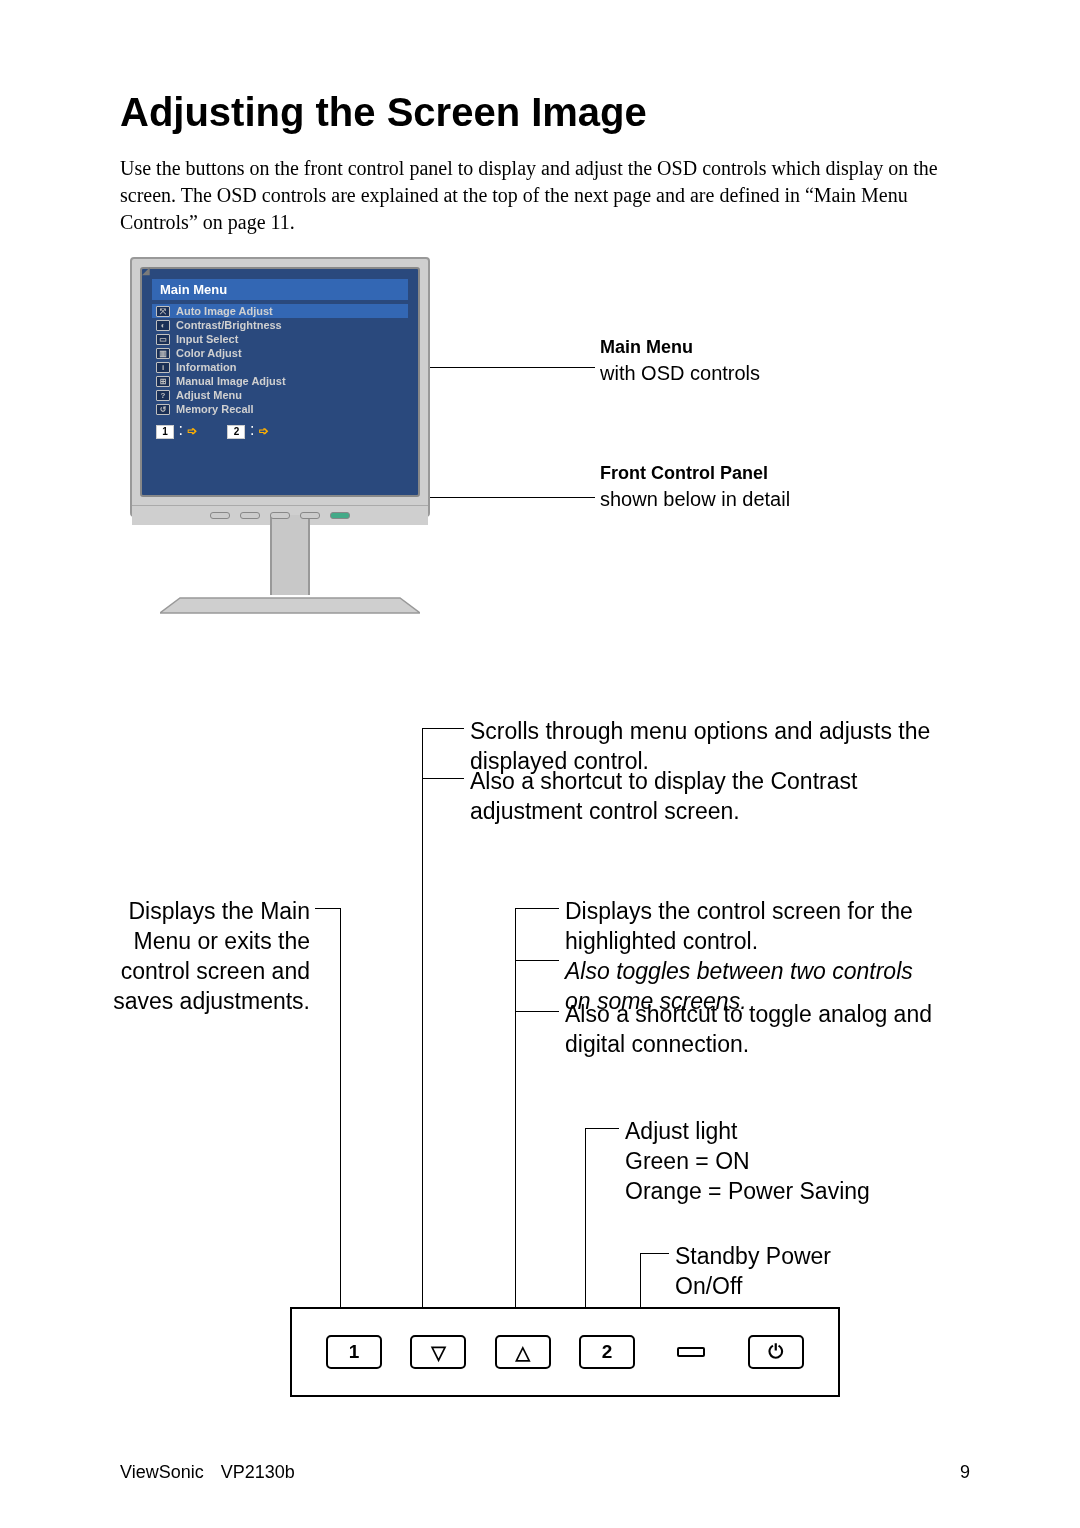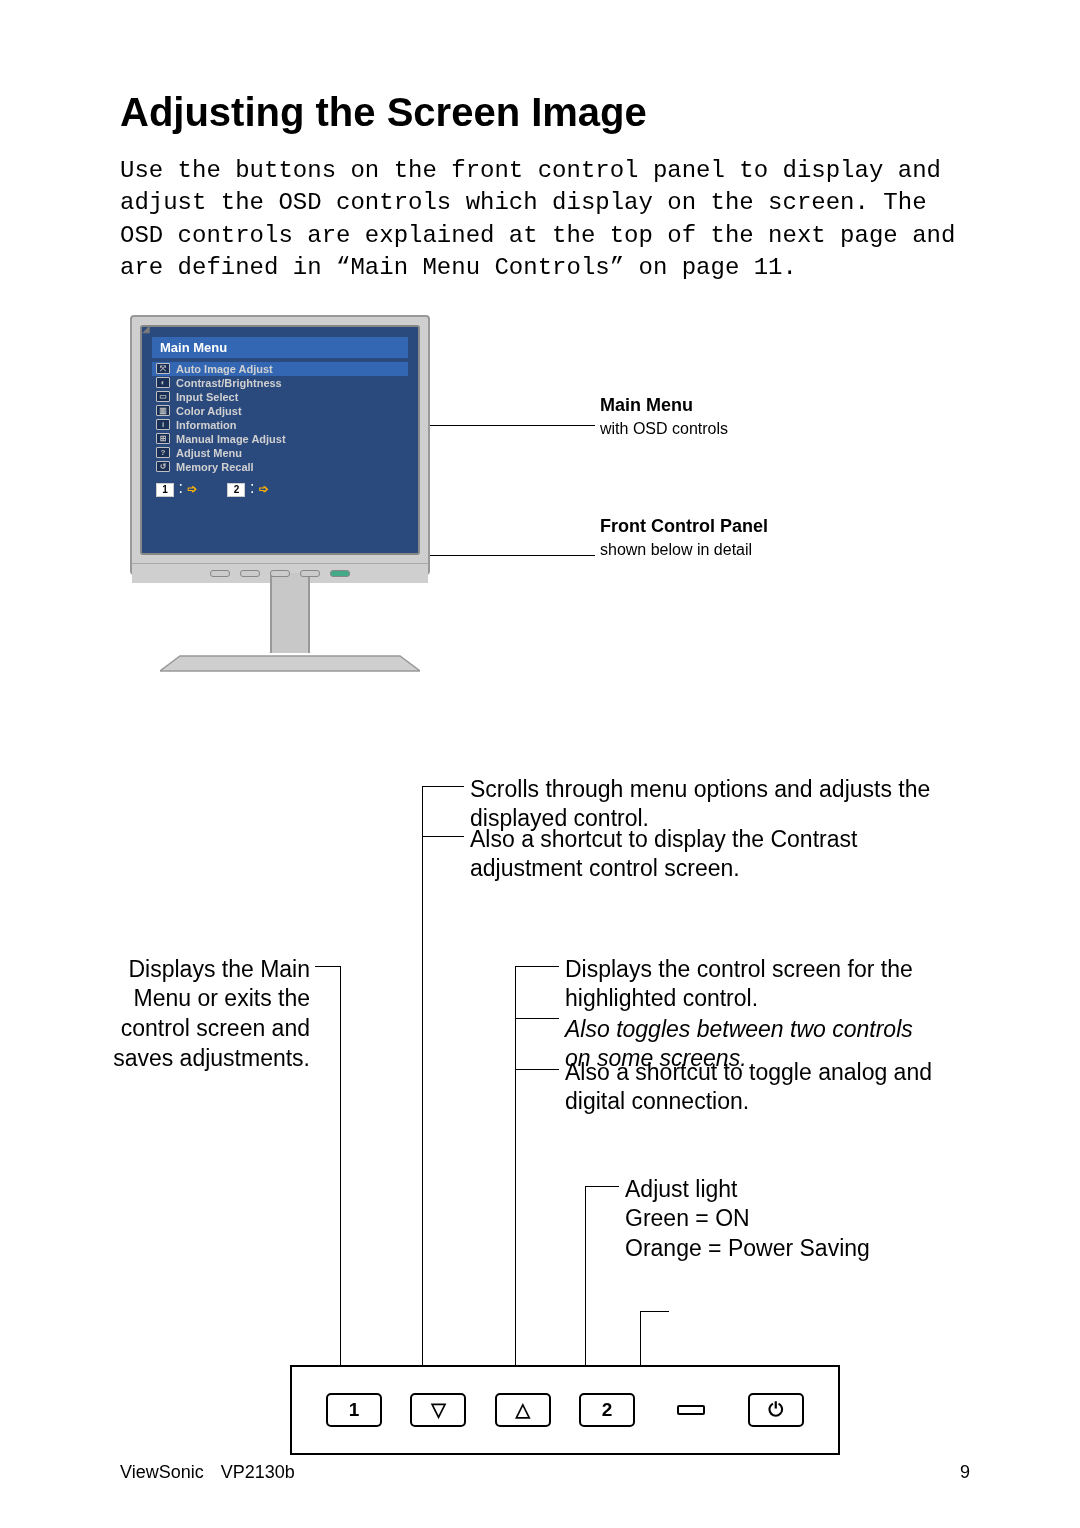"Use the buttons on the" .intro { font-family: Liberation Mono, monospace -> Liberation Serif, serif; font-size: 24px -> 20px; margin-bottom: 30px -> 21px }
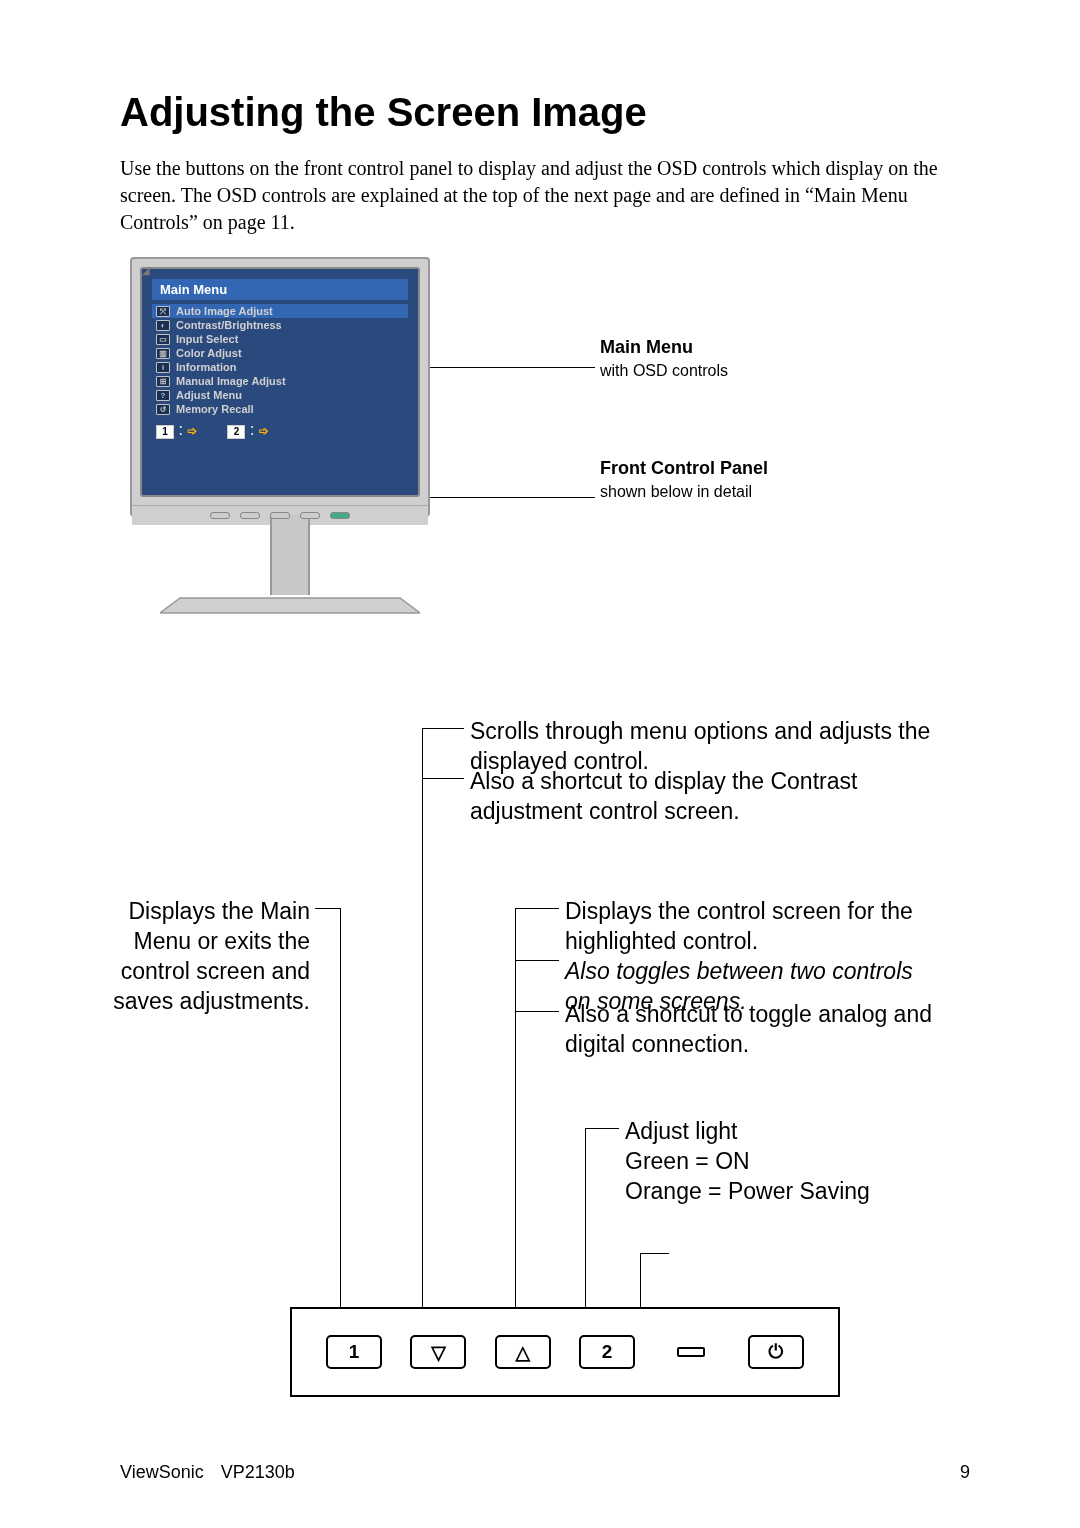"with OSD controls" .side-sub { font-size: 16px -> 20px }
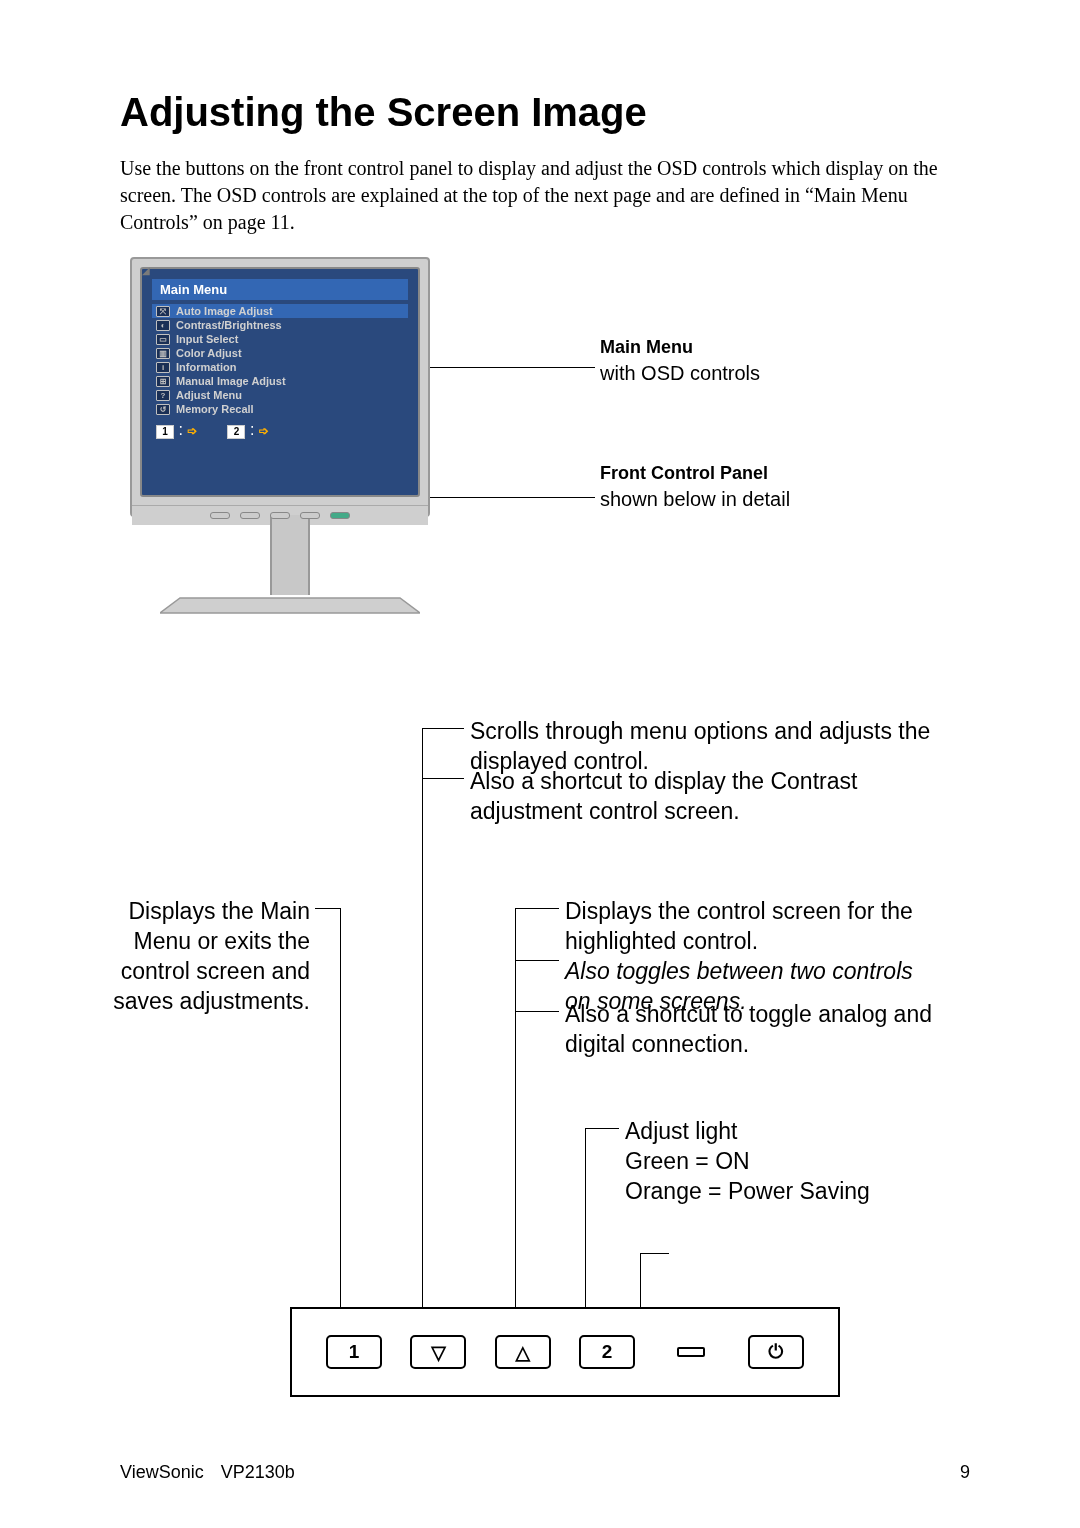"Standby Power" div.lead-text { html: none -> <div> <div>Standby Power</div> <div>On/Off</div> </div> }
